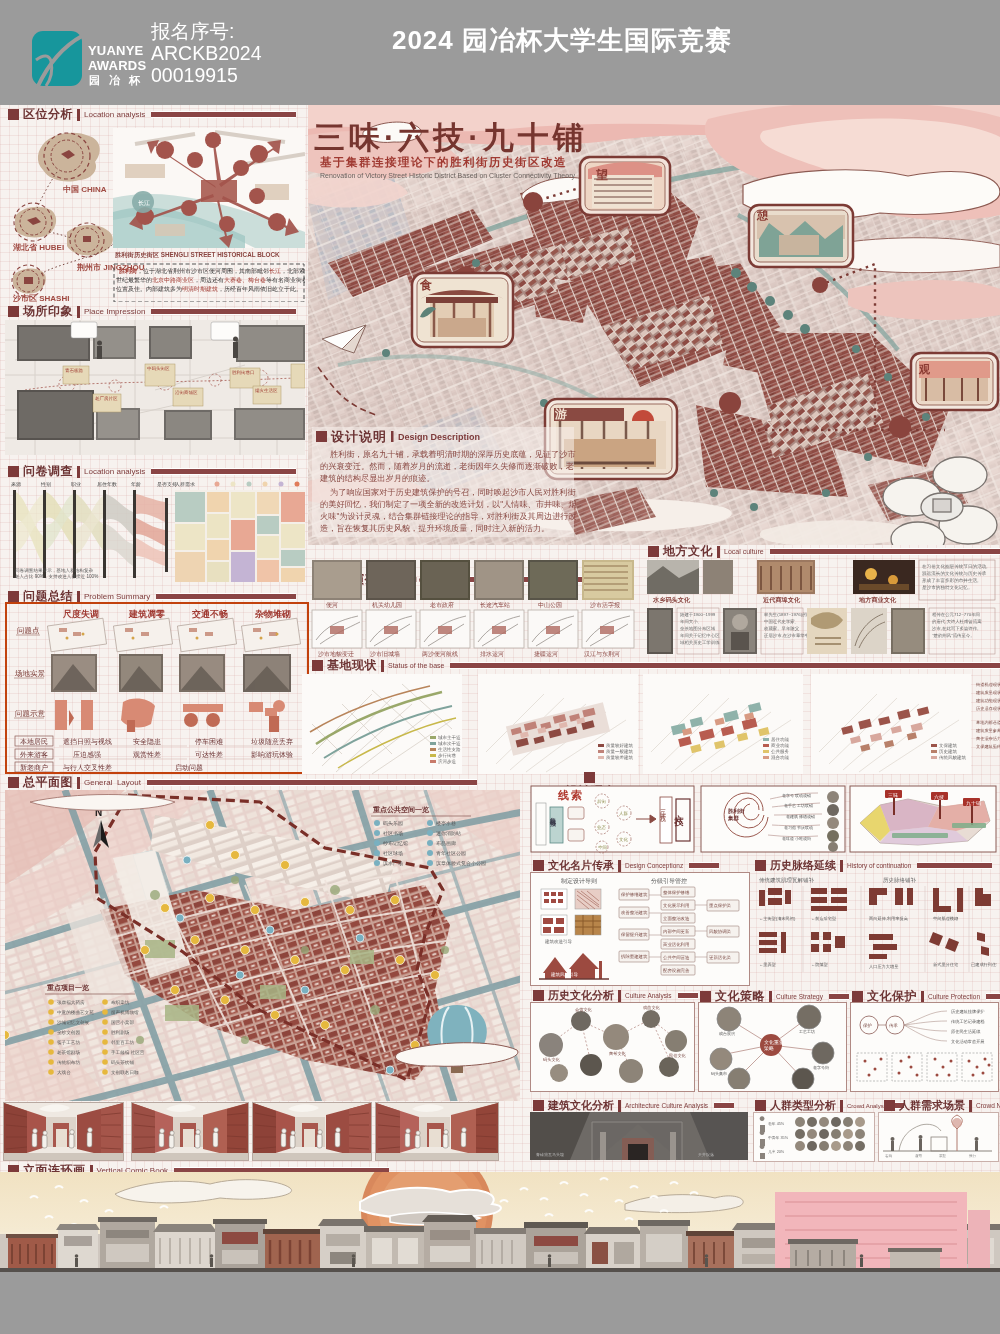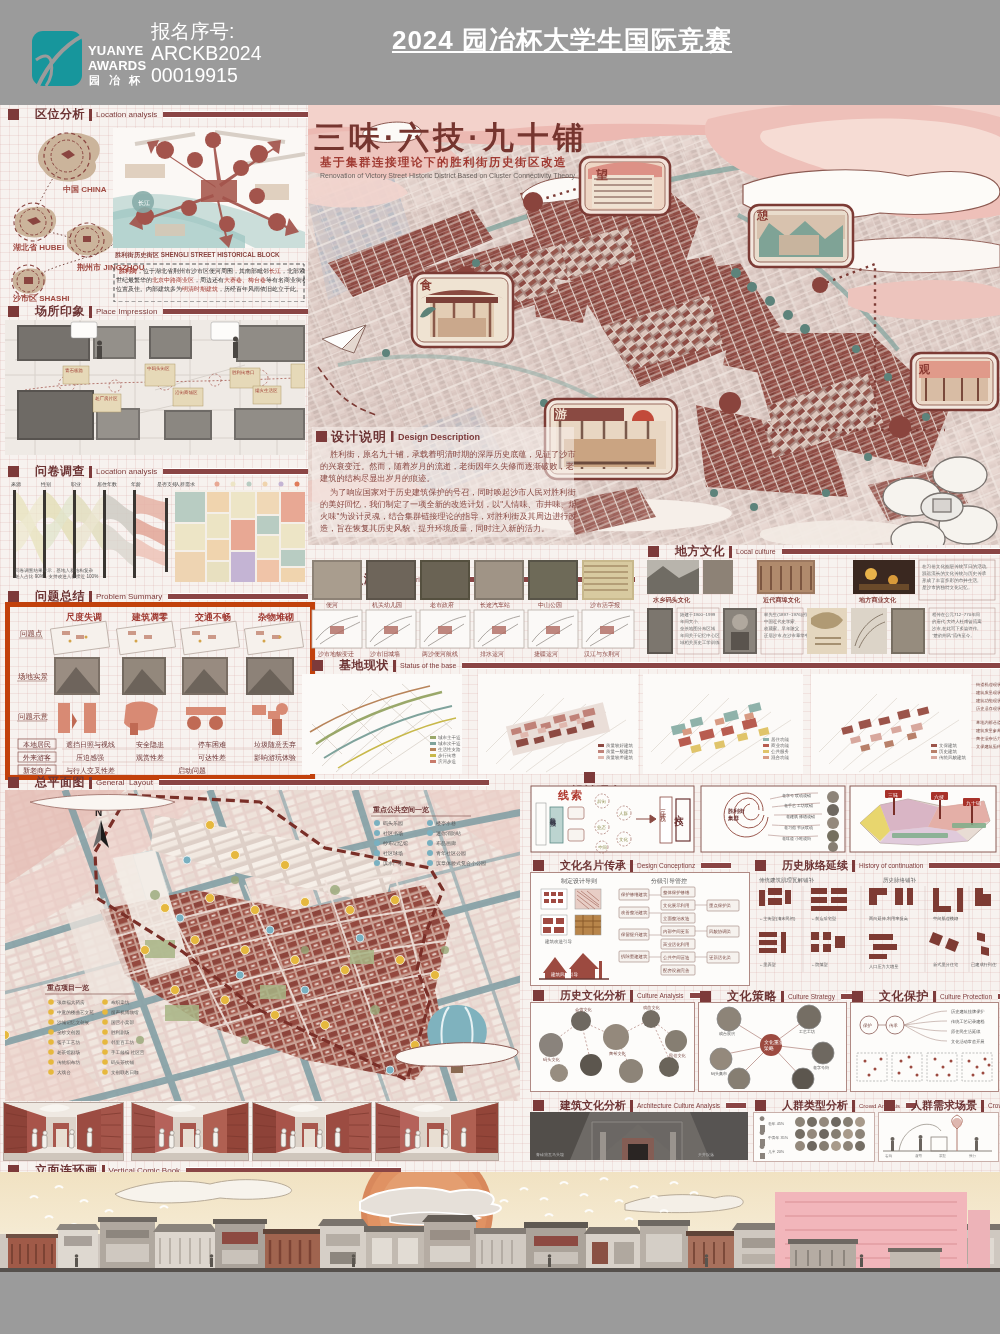"2024 园冶杯大学生国际竞赛" div { text-decoration: underline -> none }
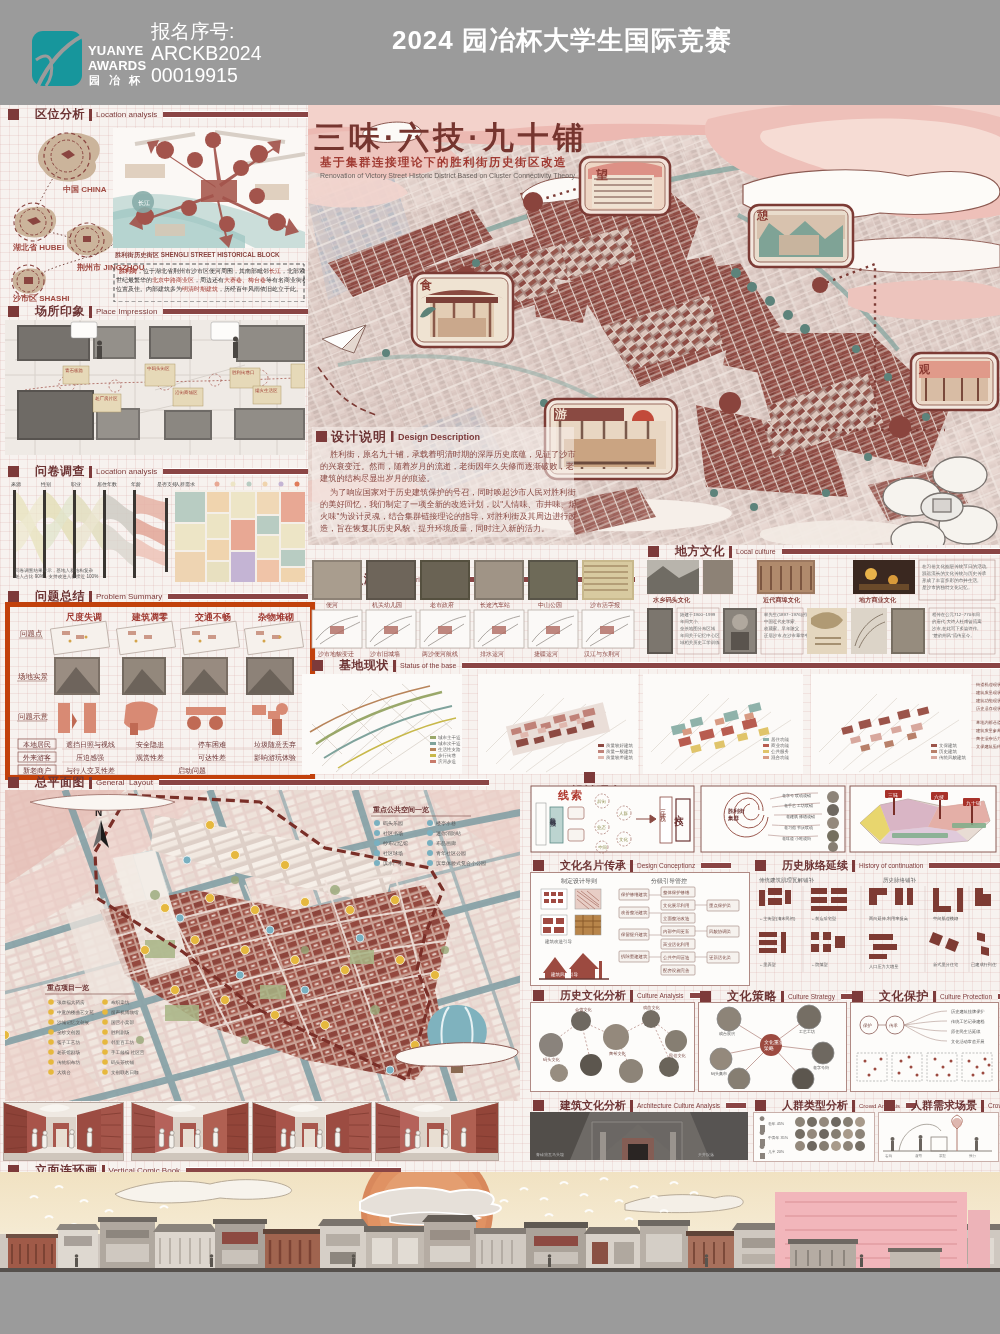"区位分析" .sec .cn { margin-left: 12px -> none }
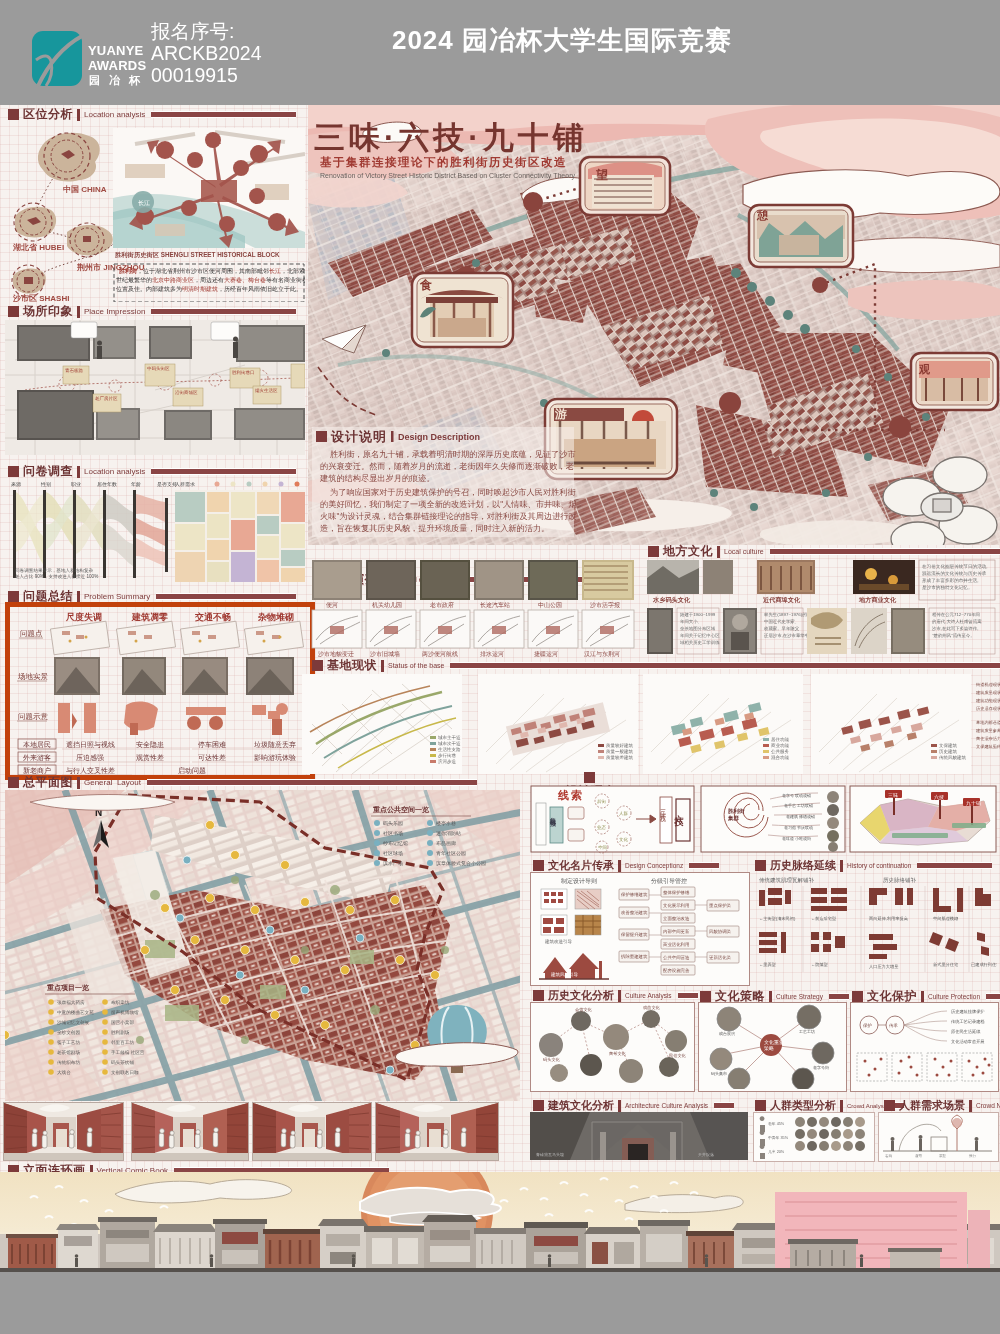"尺度失调" div { border: 5px solid #c2410c -> 2px solid #c2410c }
